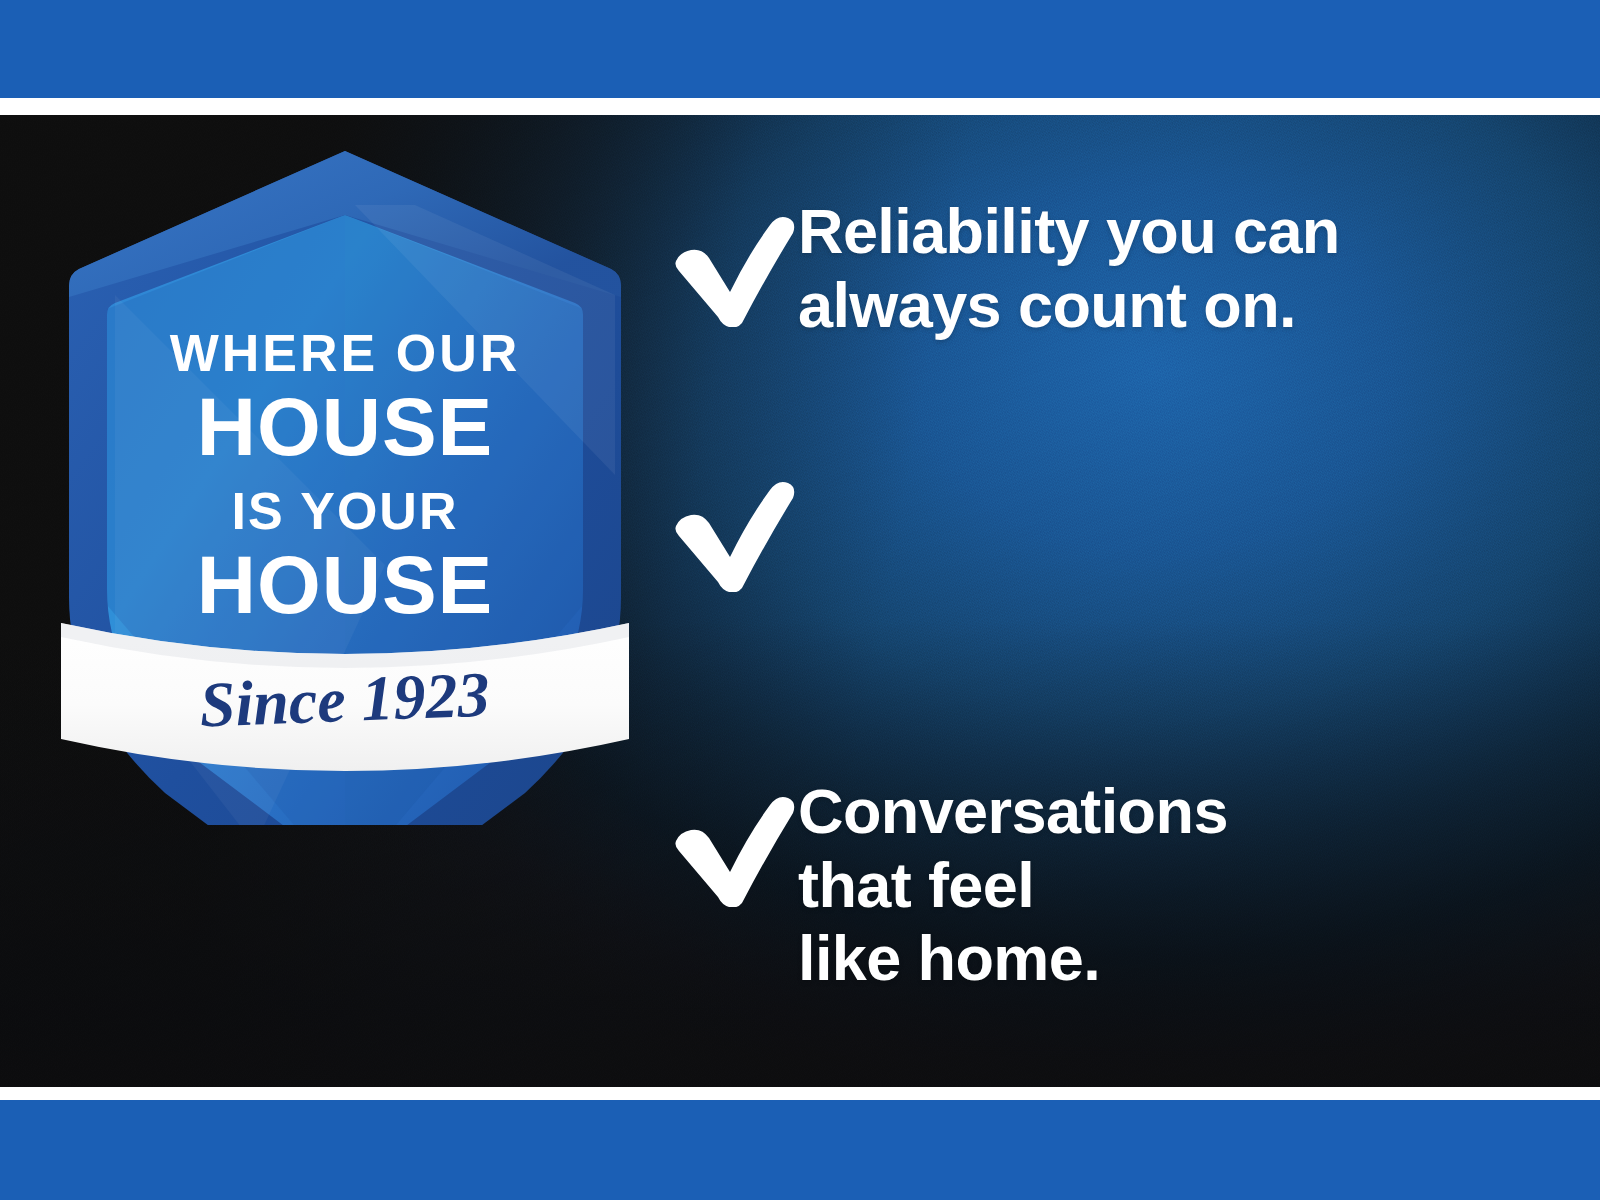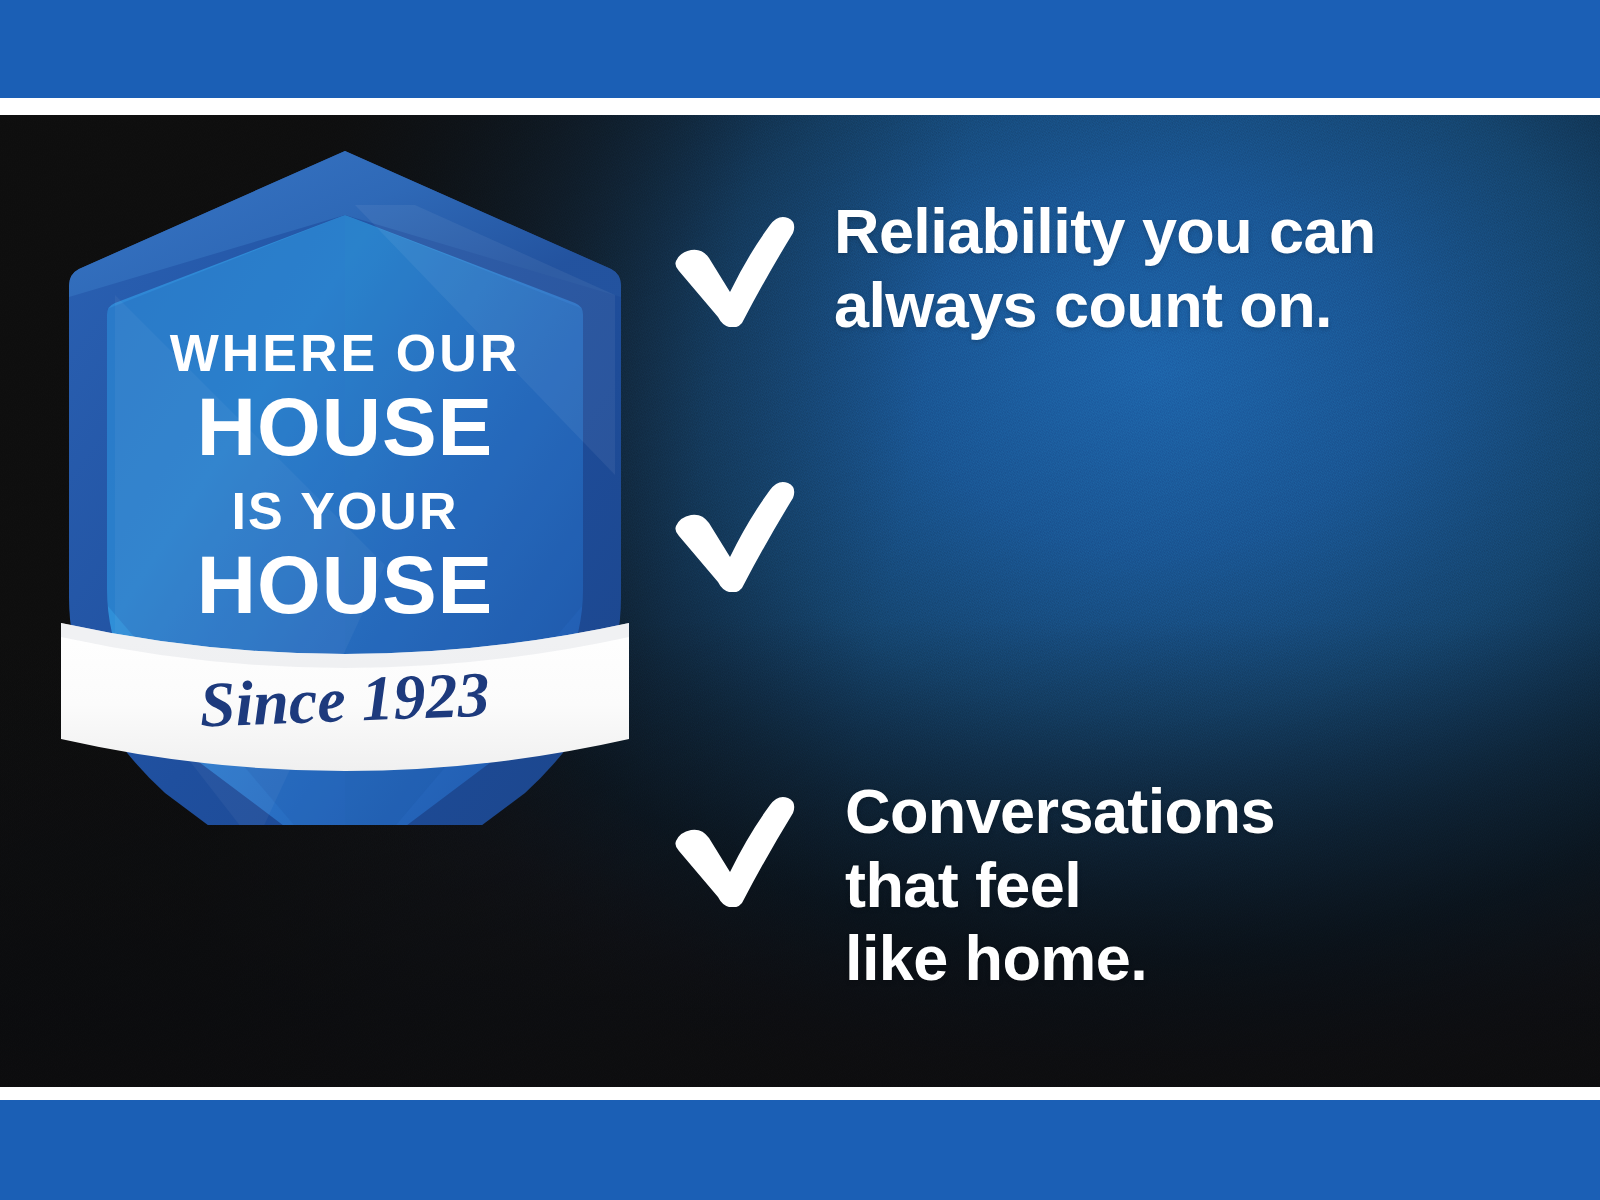"Reliability you can" .bullet-text { margin-left: 36px -> none }
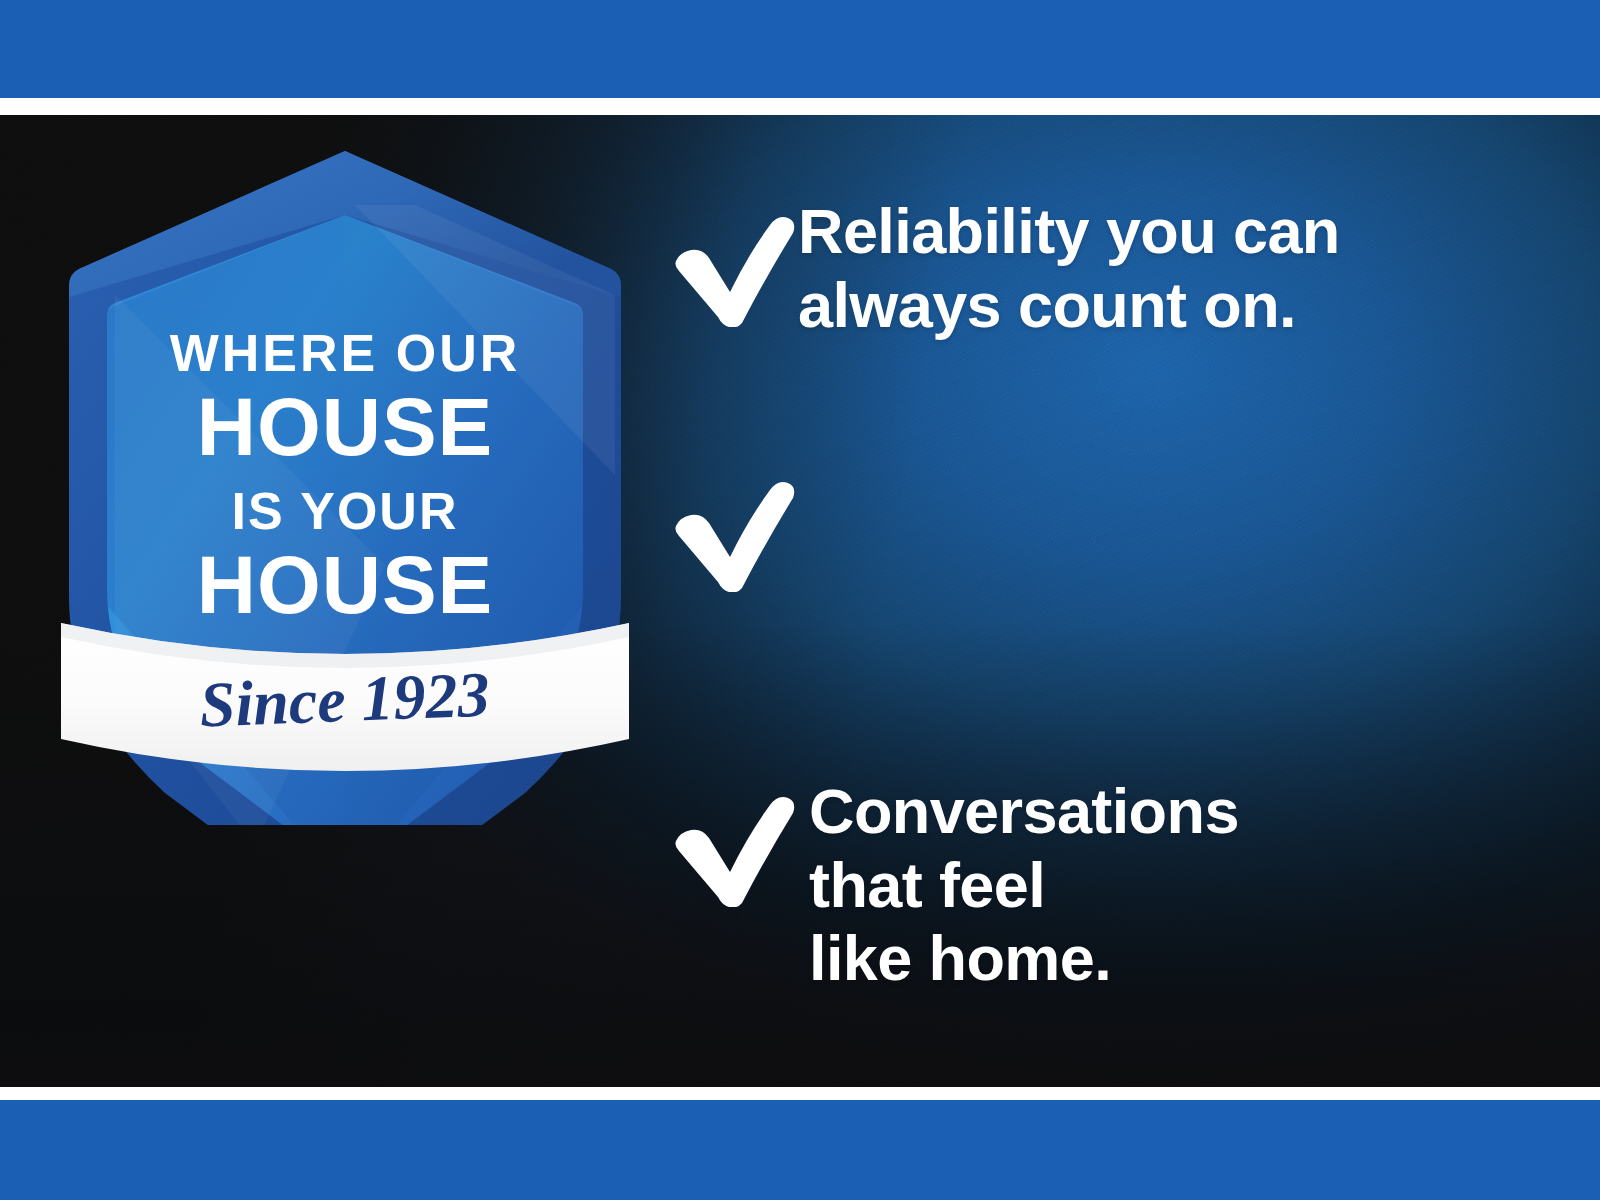"Conversations" .bullet-3 { gap: 11px -> none }
